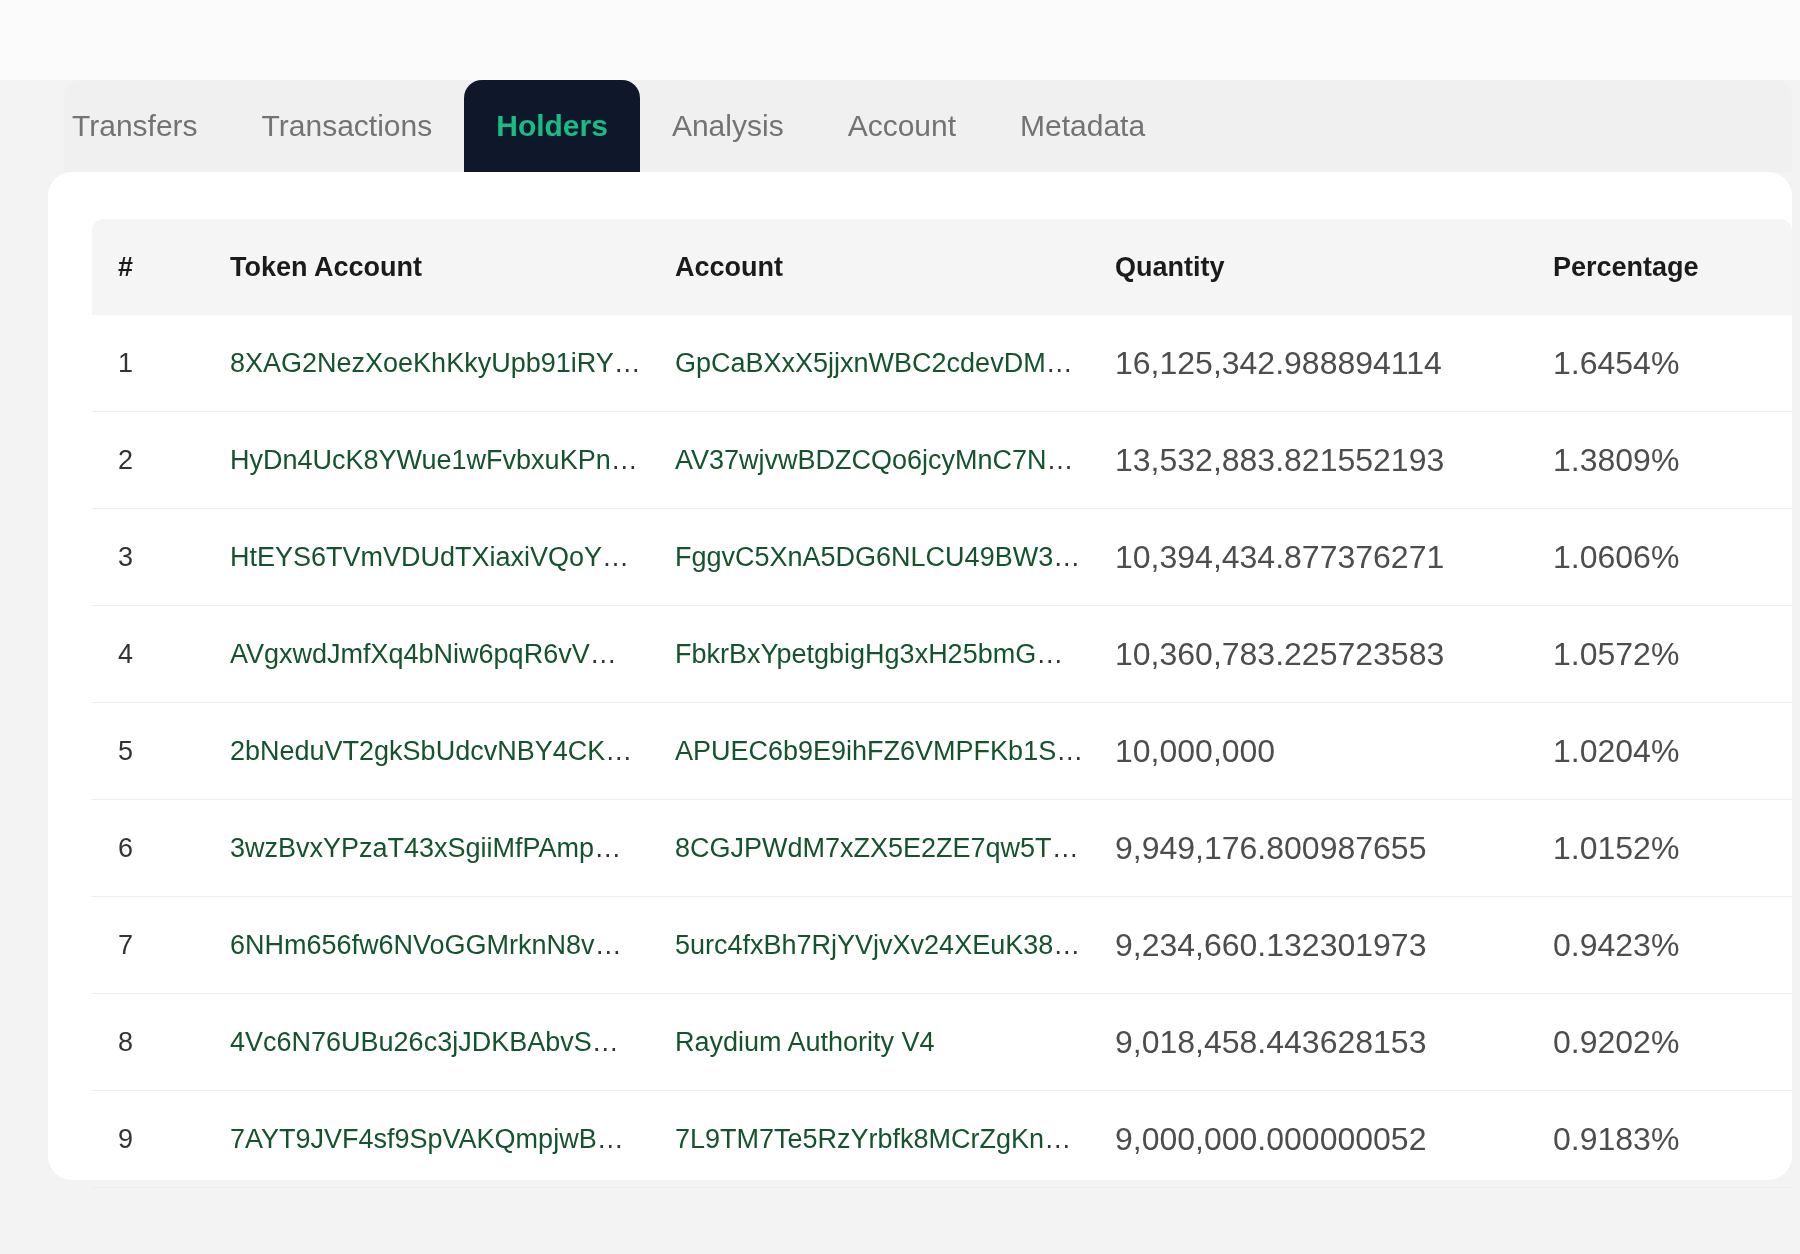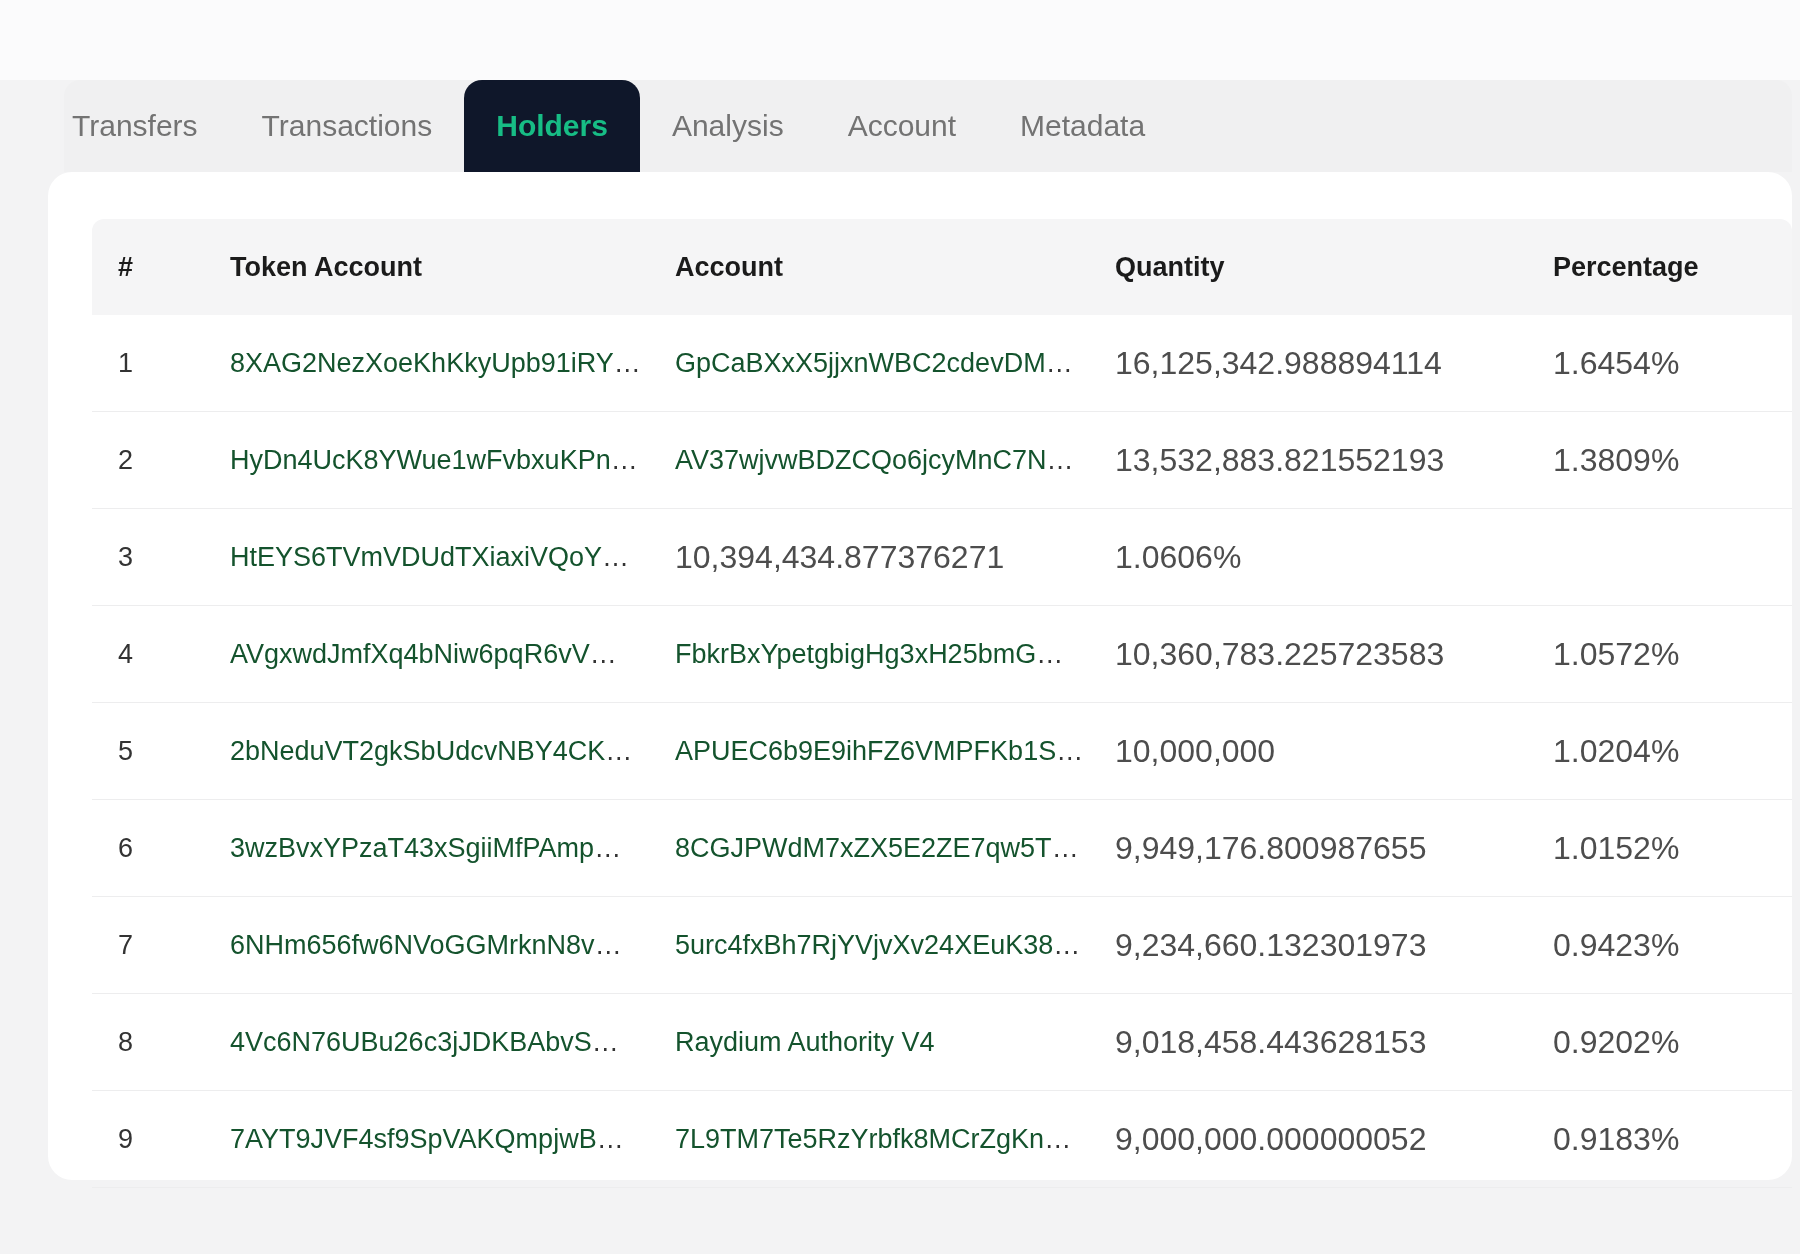"FggvC5XnA5DG6NLCU49BW3…" div.cell { html: none -> <div><span>FggvC5XnA5DG6NLCU49BW3</span><span>…</span></div> }
